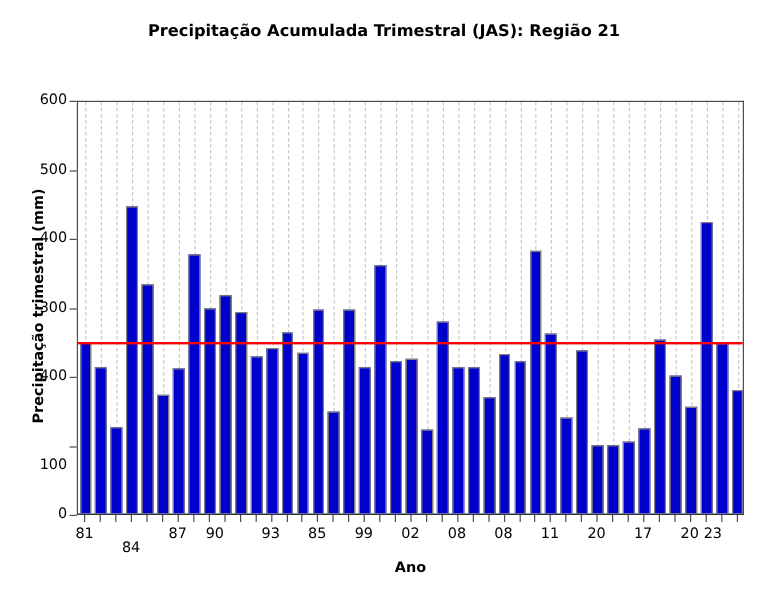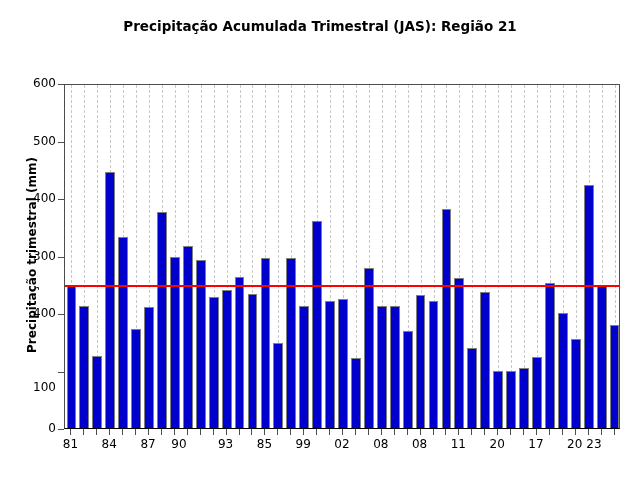"84" div.xlab { margin-top: none -> 12px }
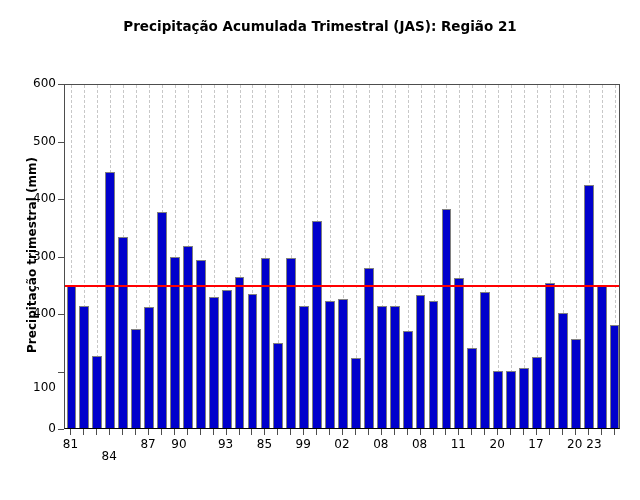"Ano" div { html: none -> <div>Ano</div> }
